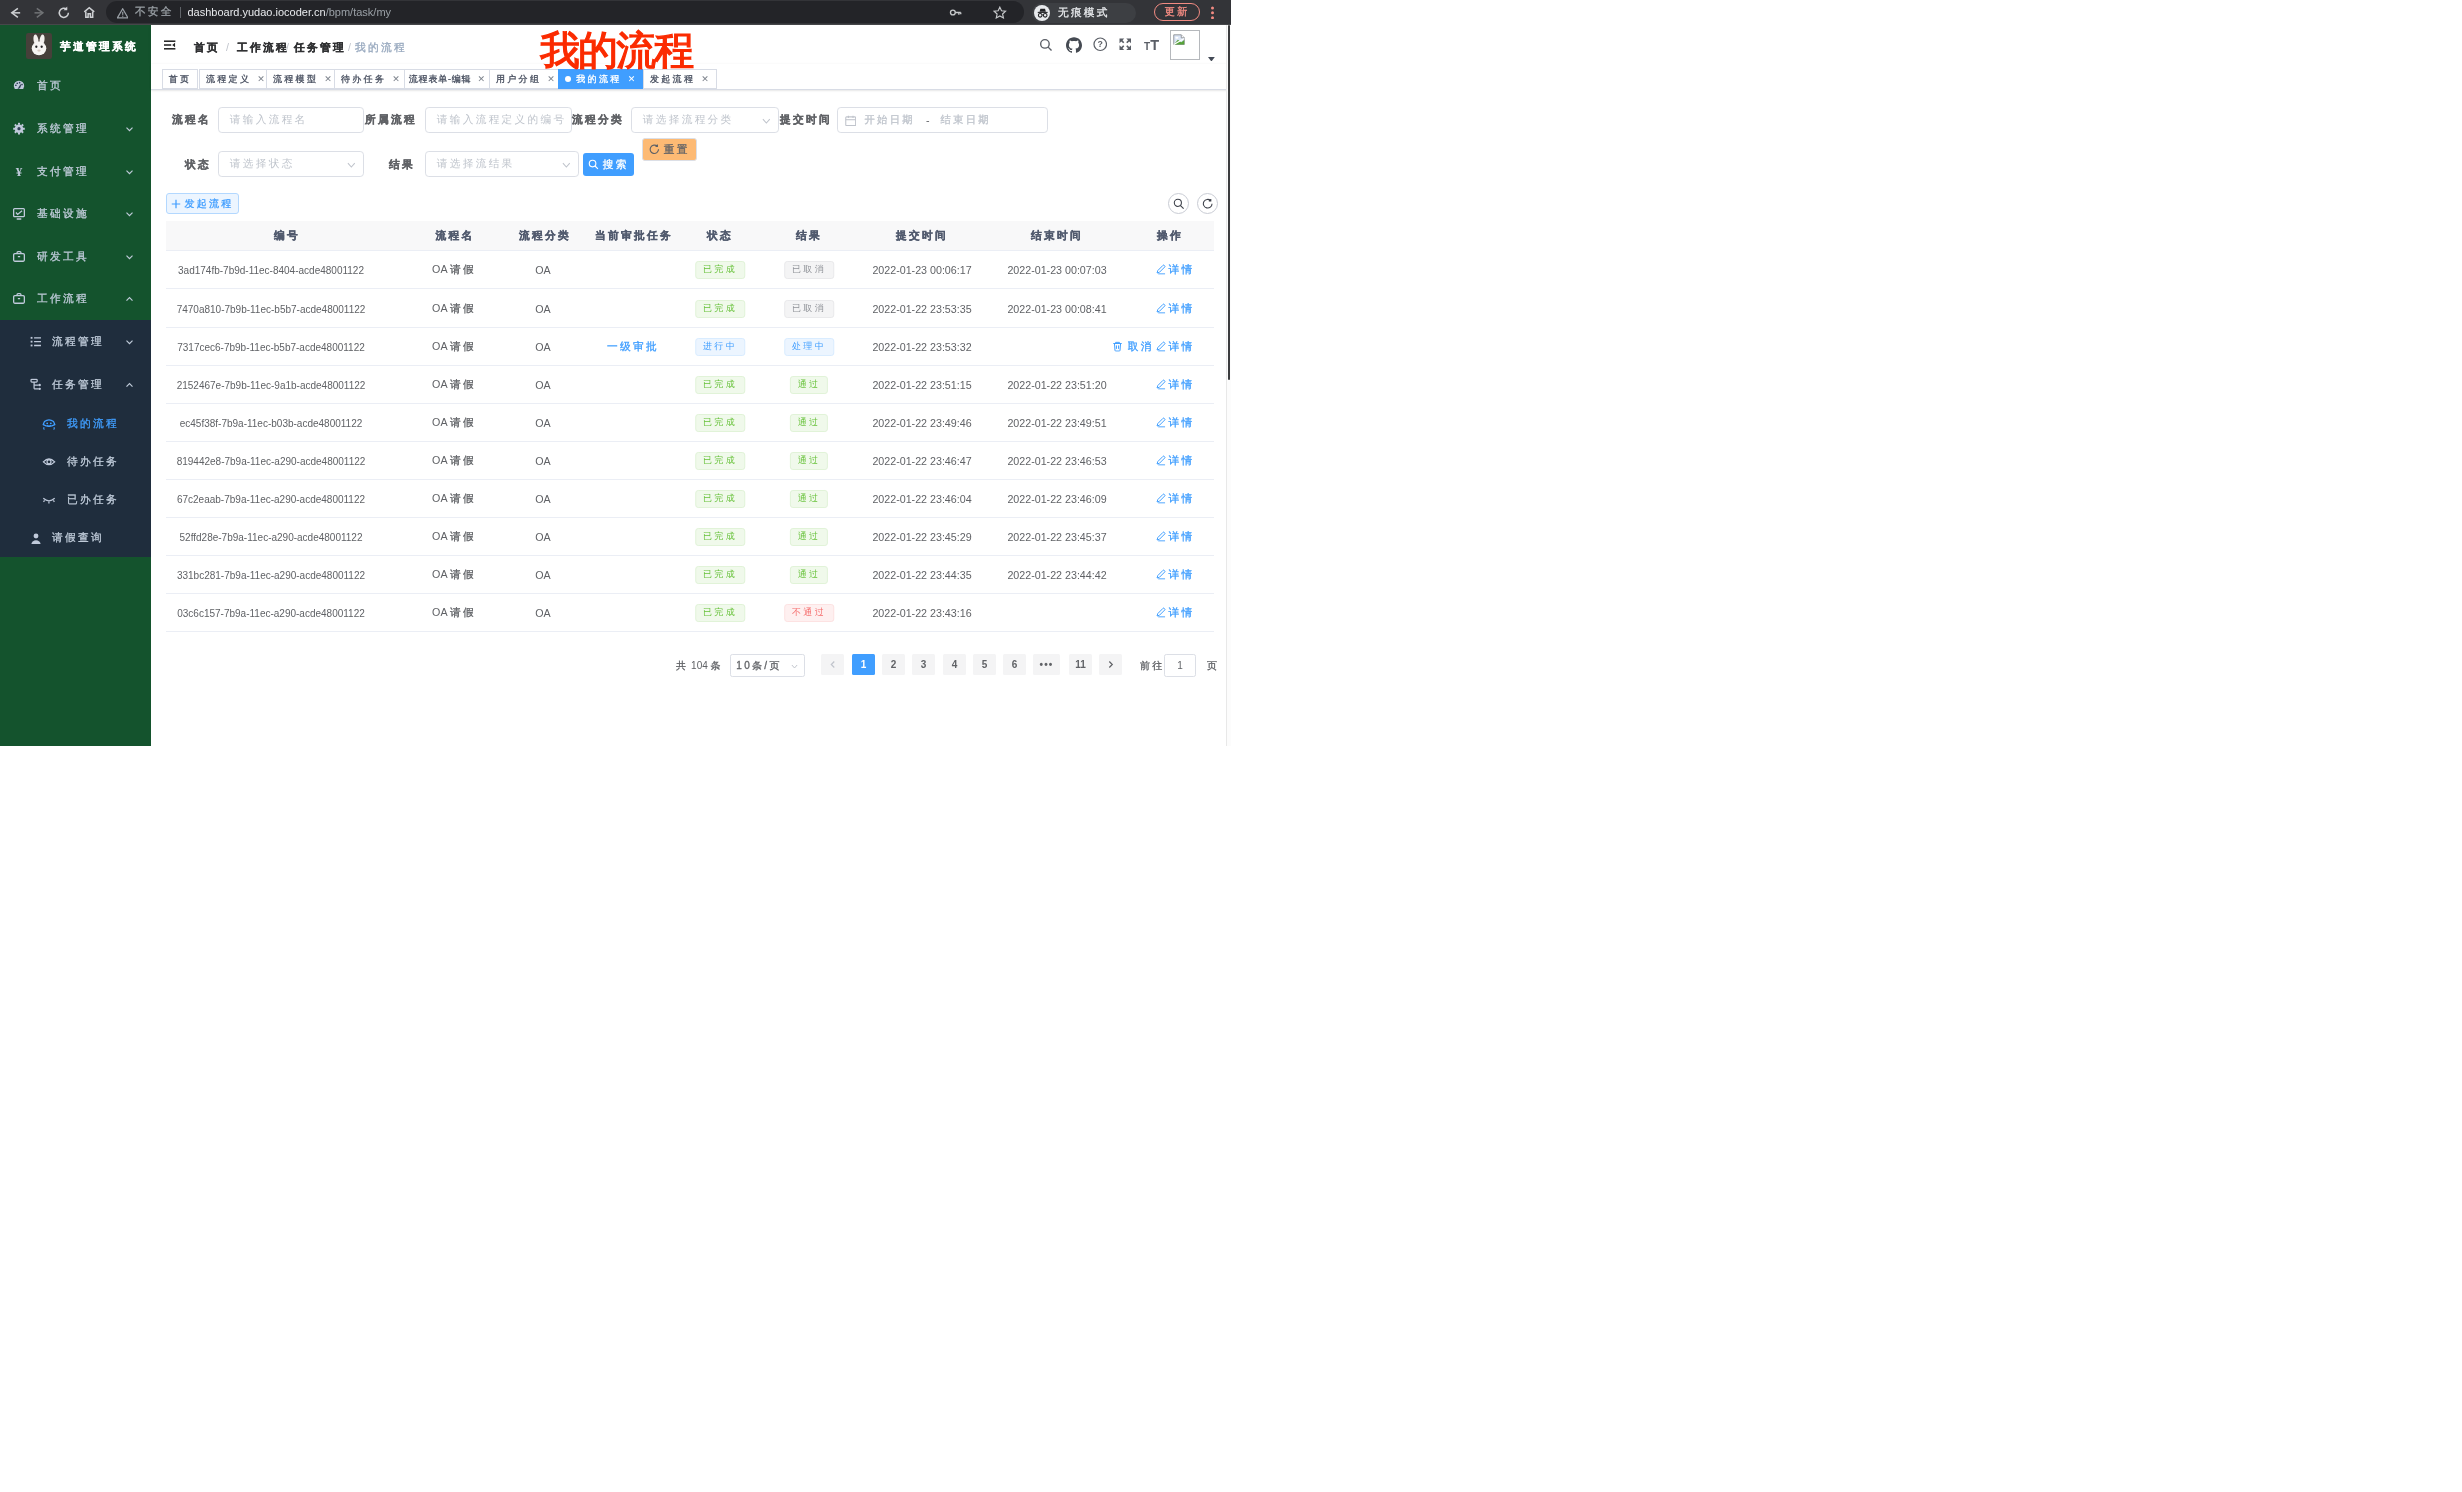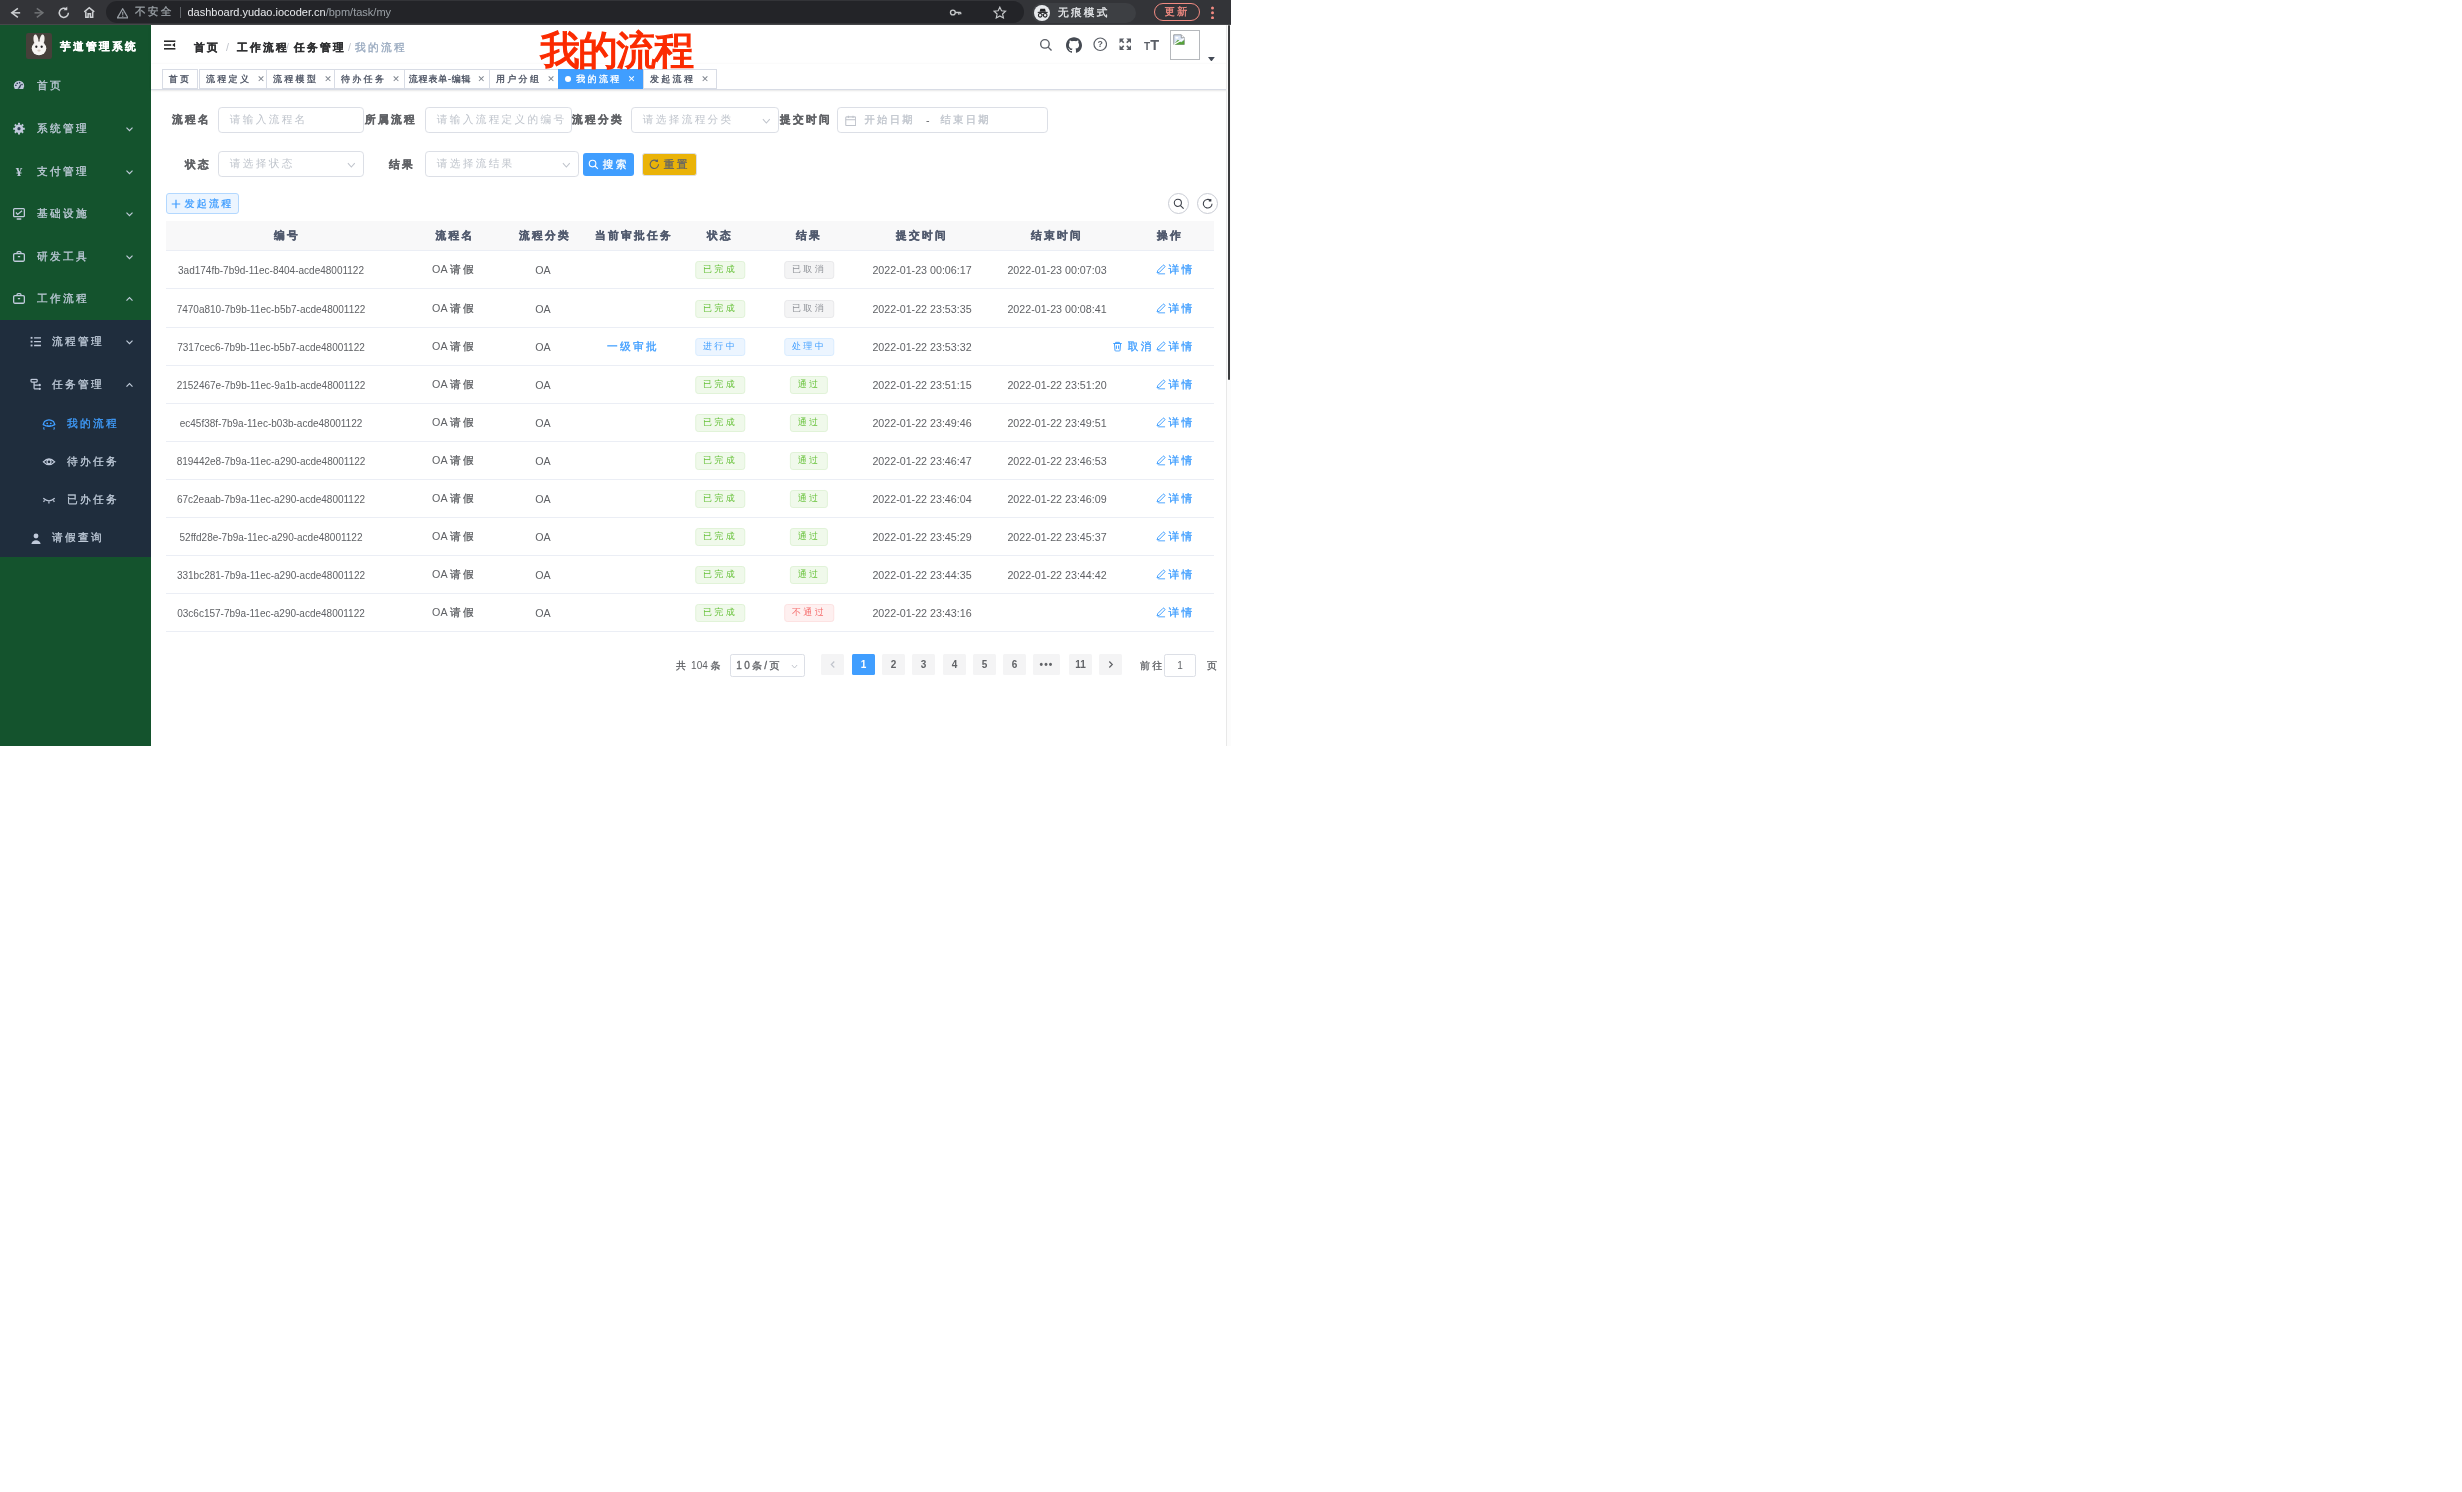"重置" div.btn { background: #eab308 -> #fdba74; top: 153px -> 138px }
